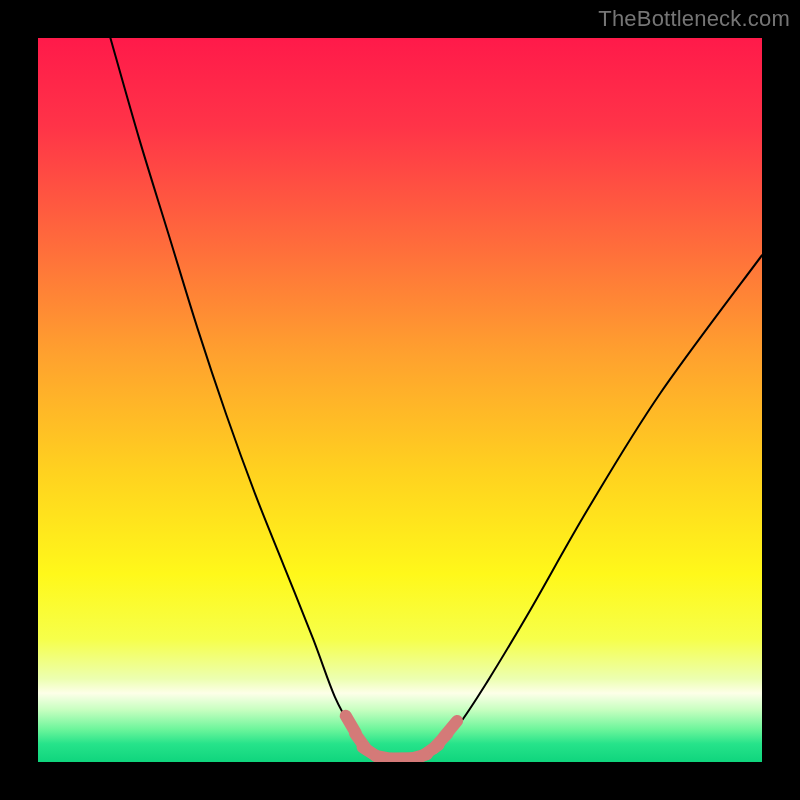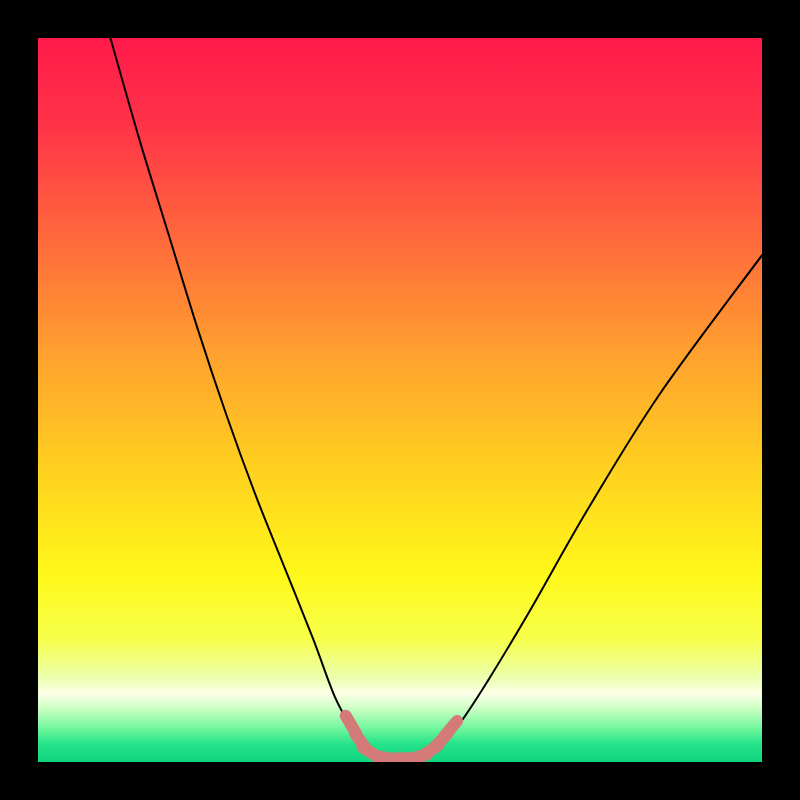"TheBottleneck.com" div.watermark { html: none -> <div>TheBottleneck.com</div> }
